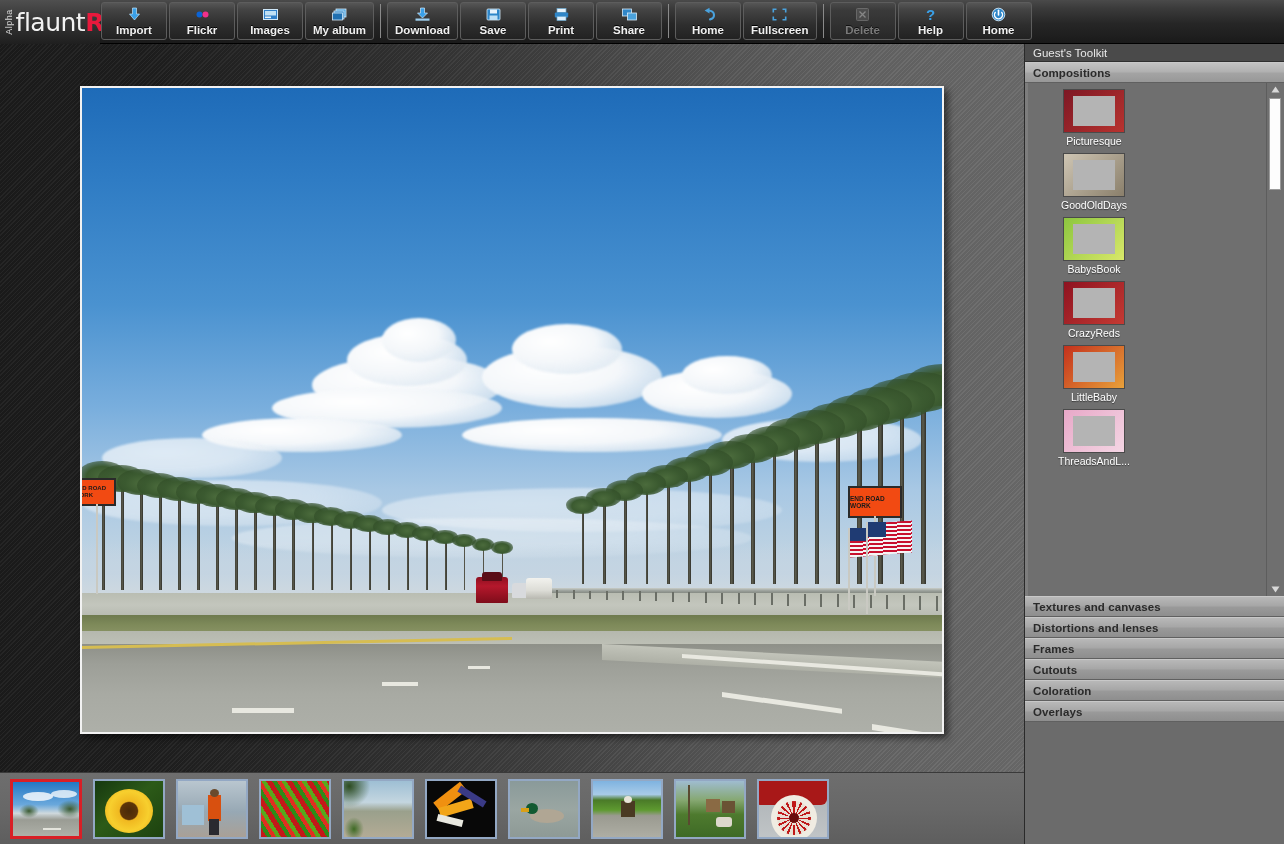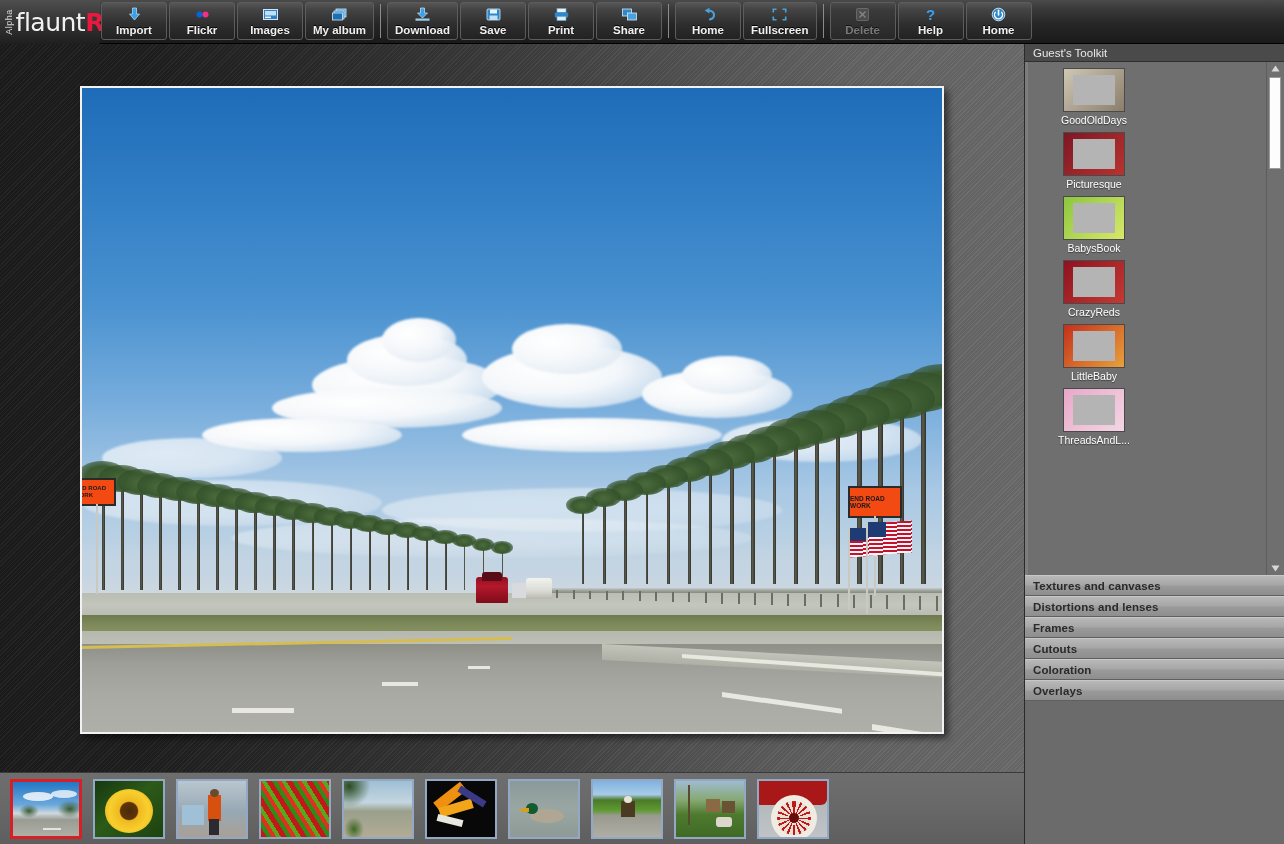"Compositions" div.acc-header { html: none -> <div> <span>Compositions</span> </div> }
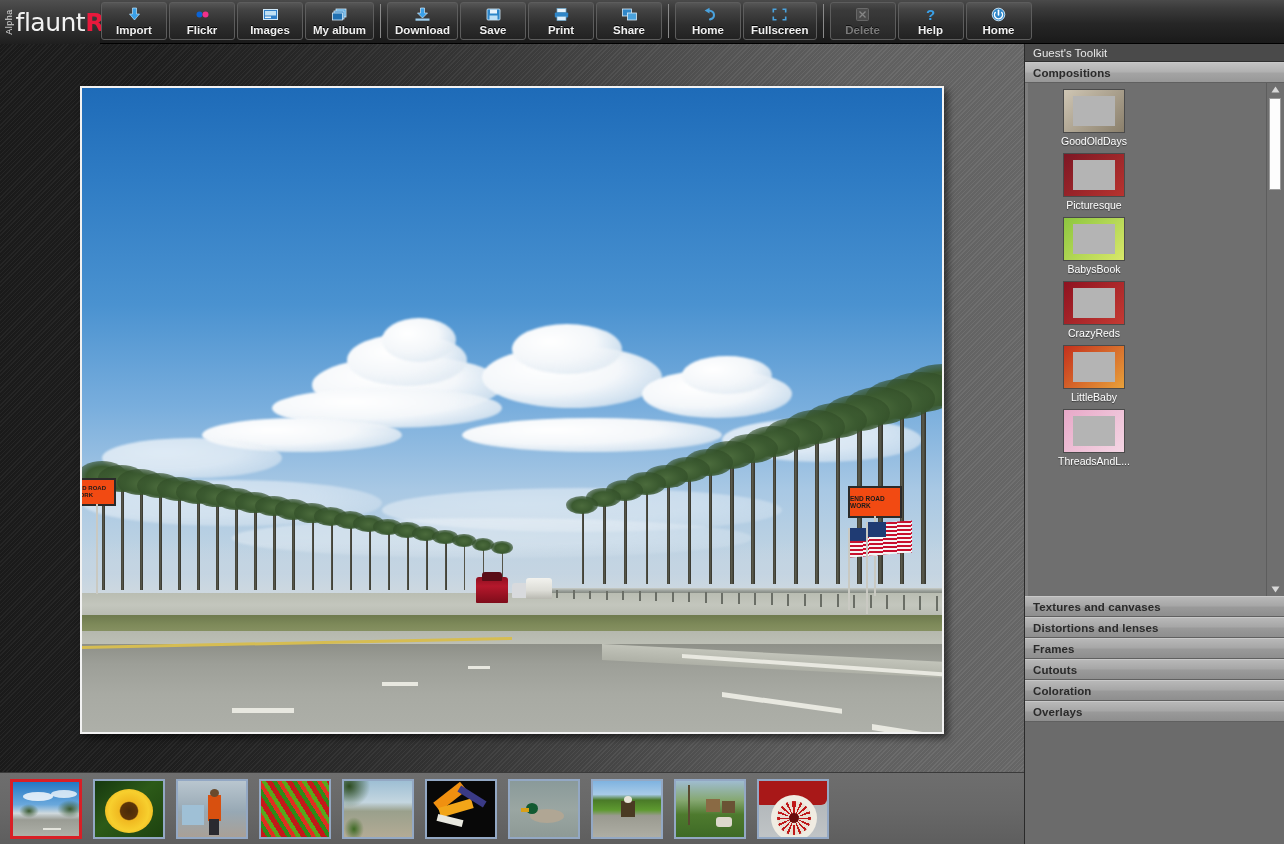"GoodOldDays" div.comp-item { order: before "Picturesque" -> after "Picturesque" }
